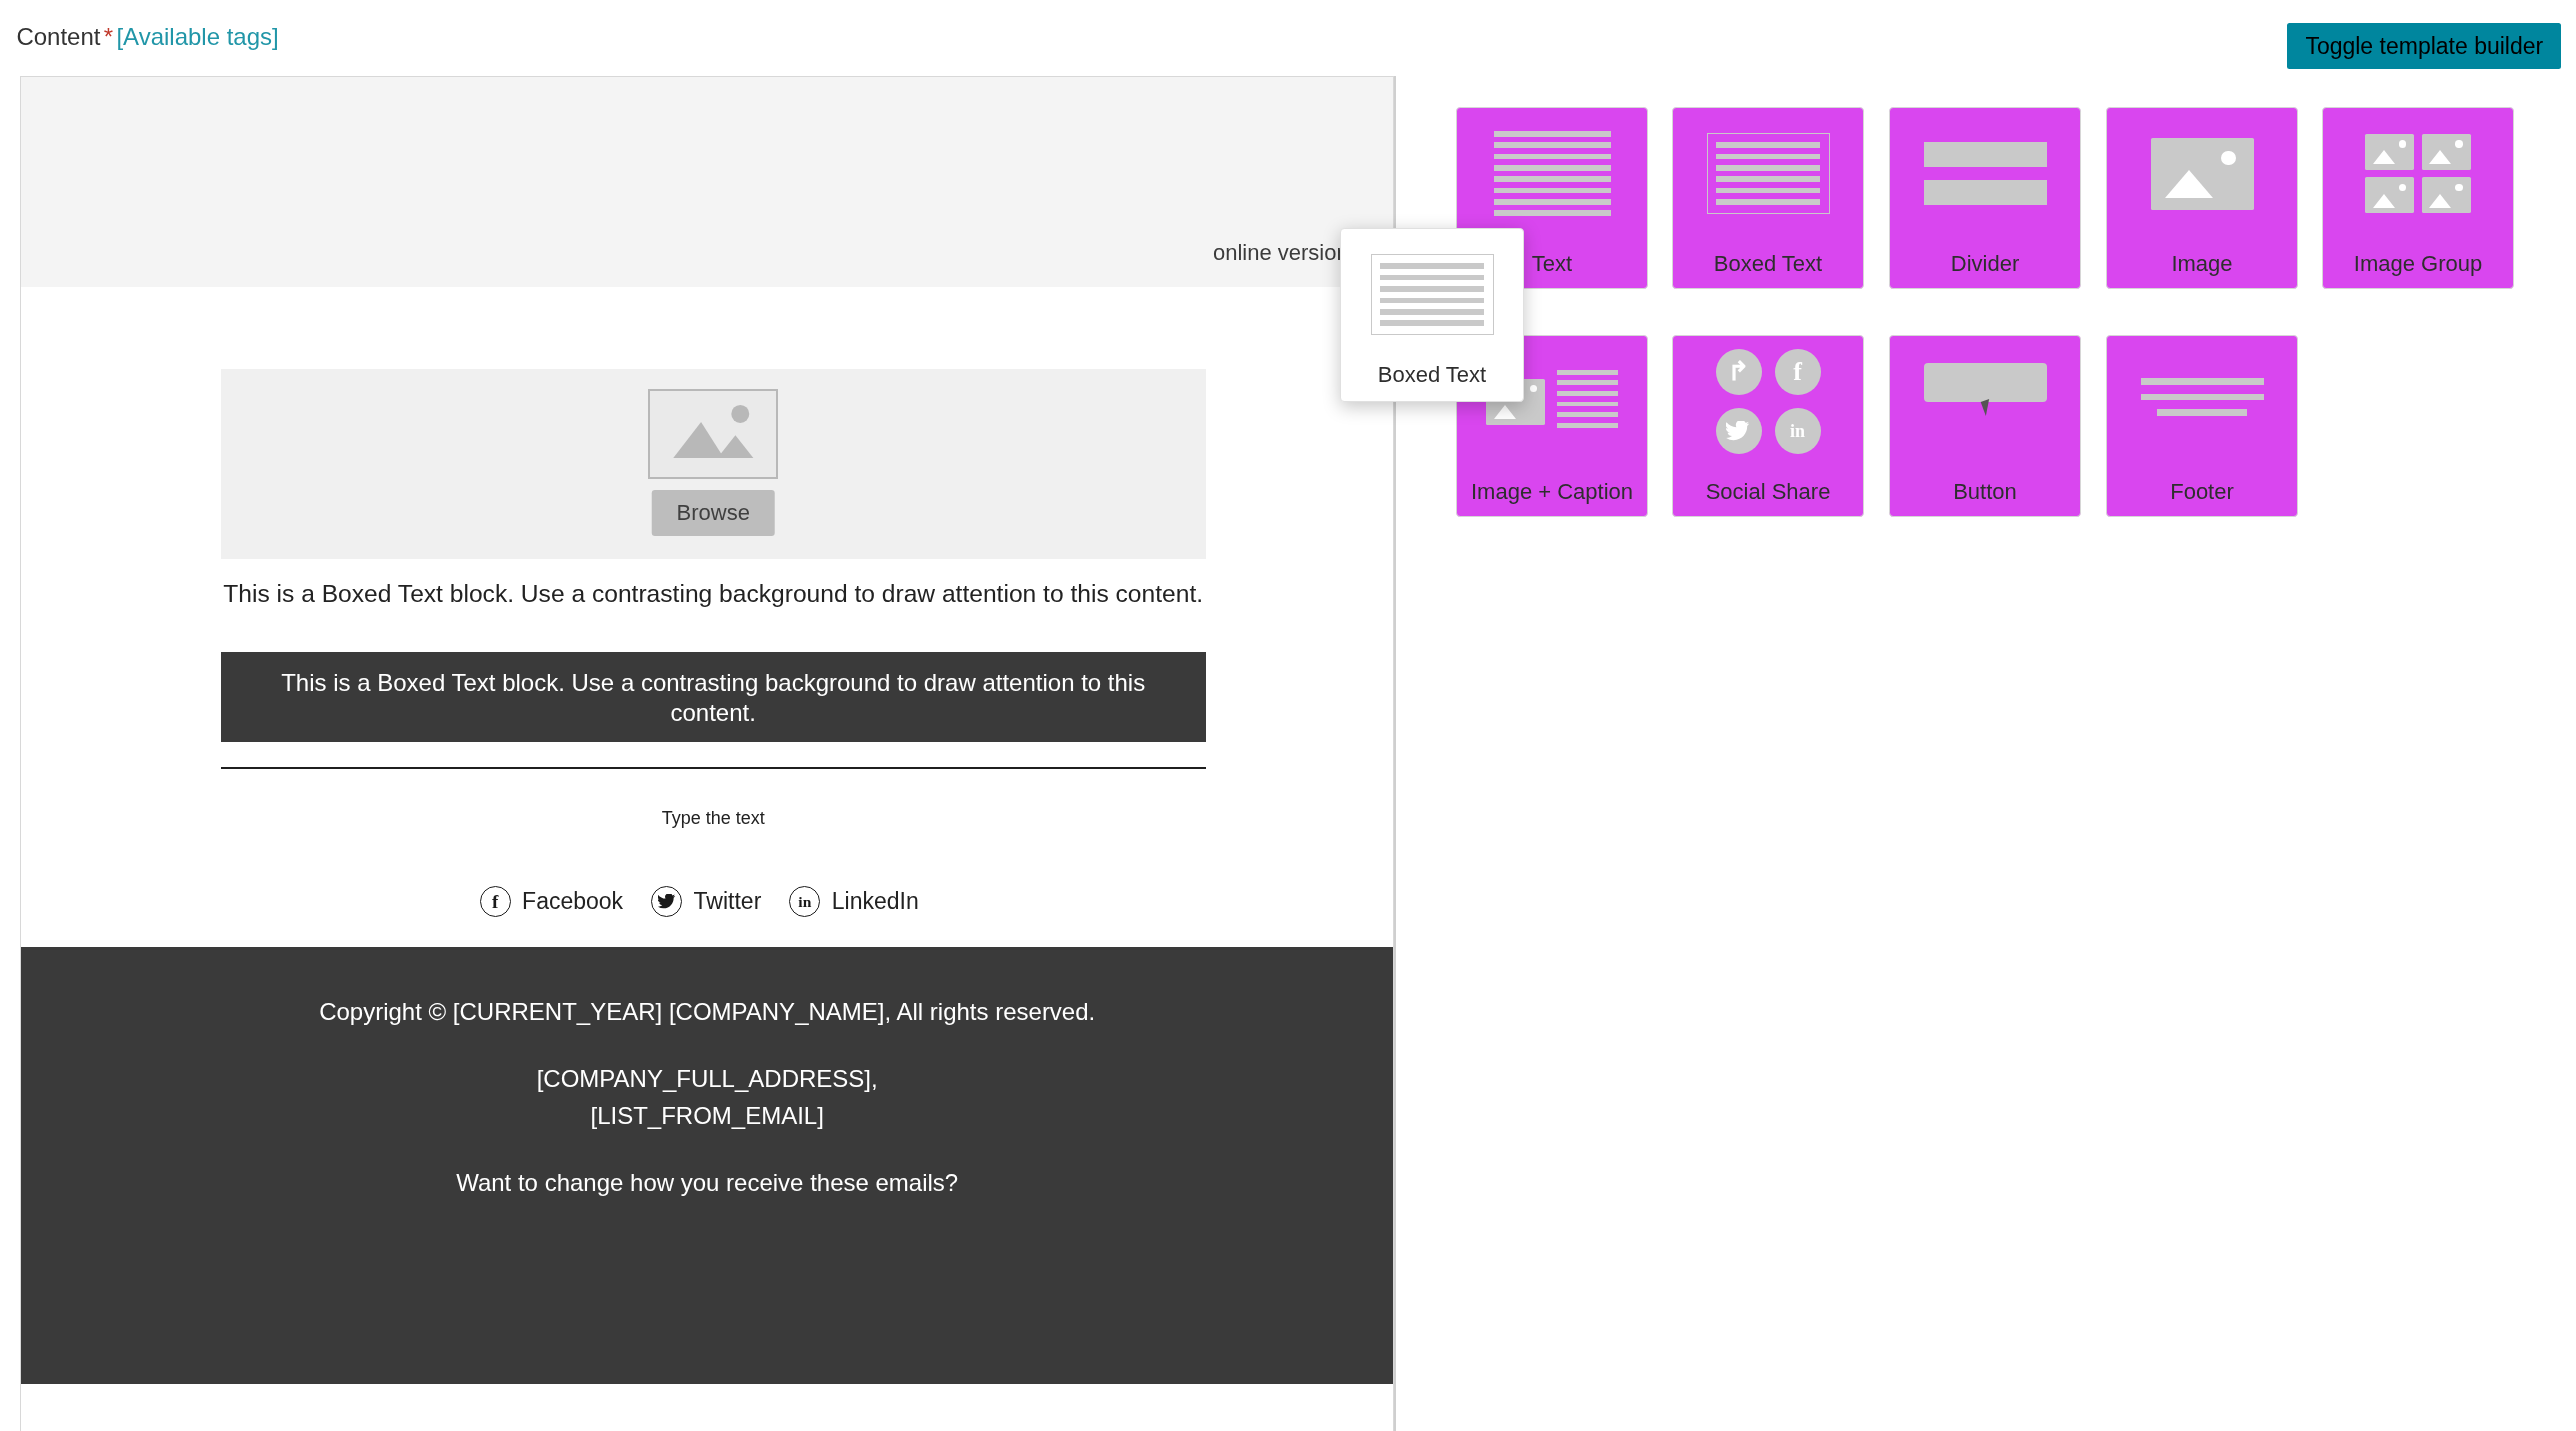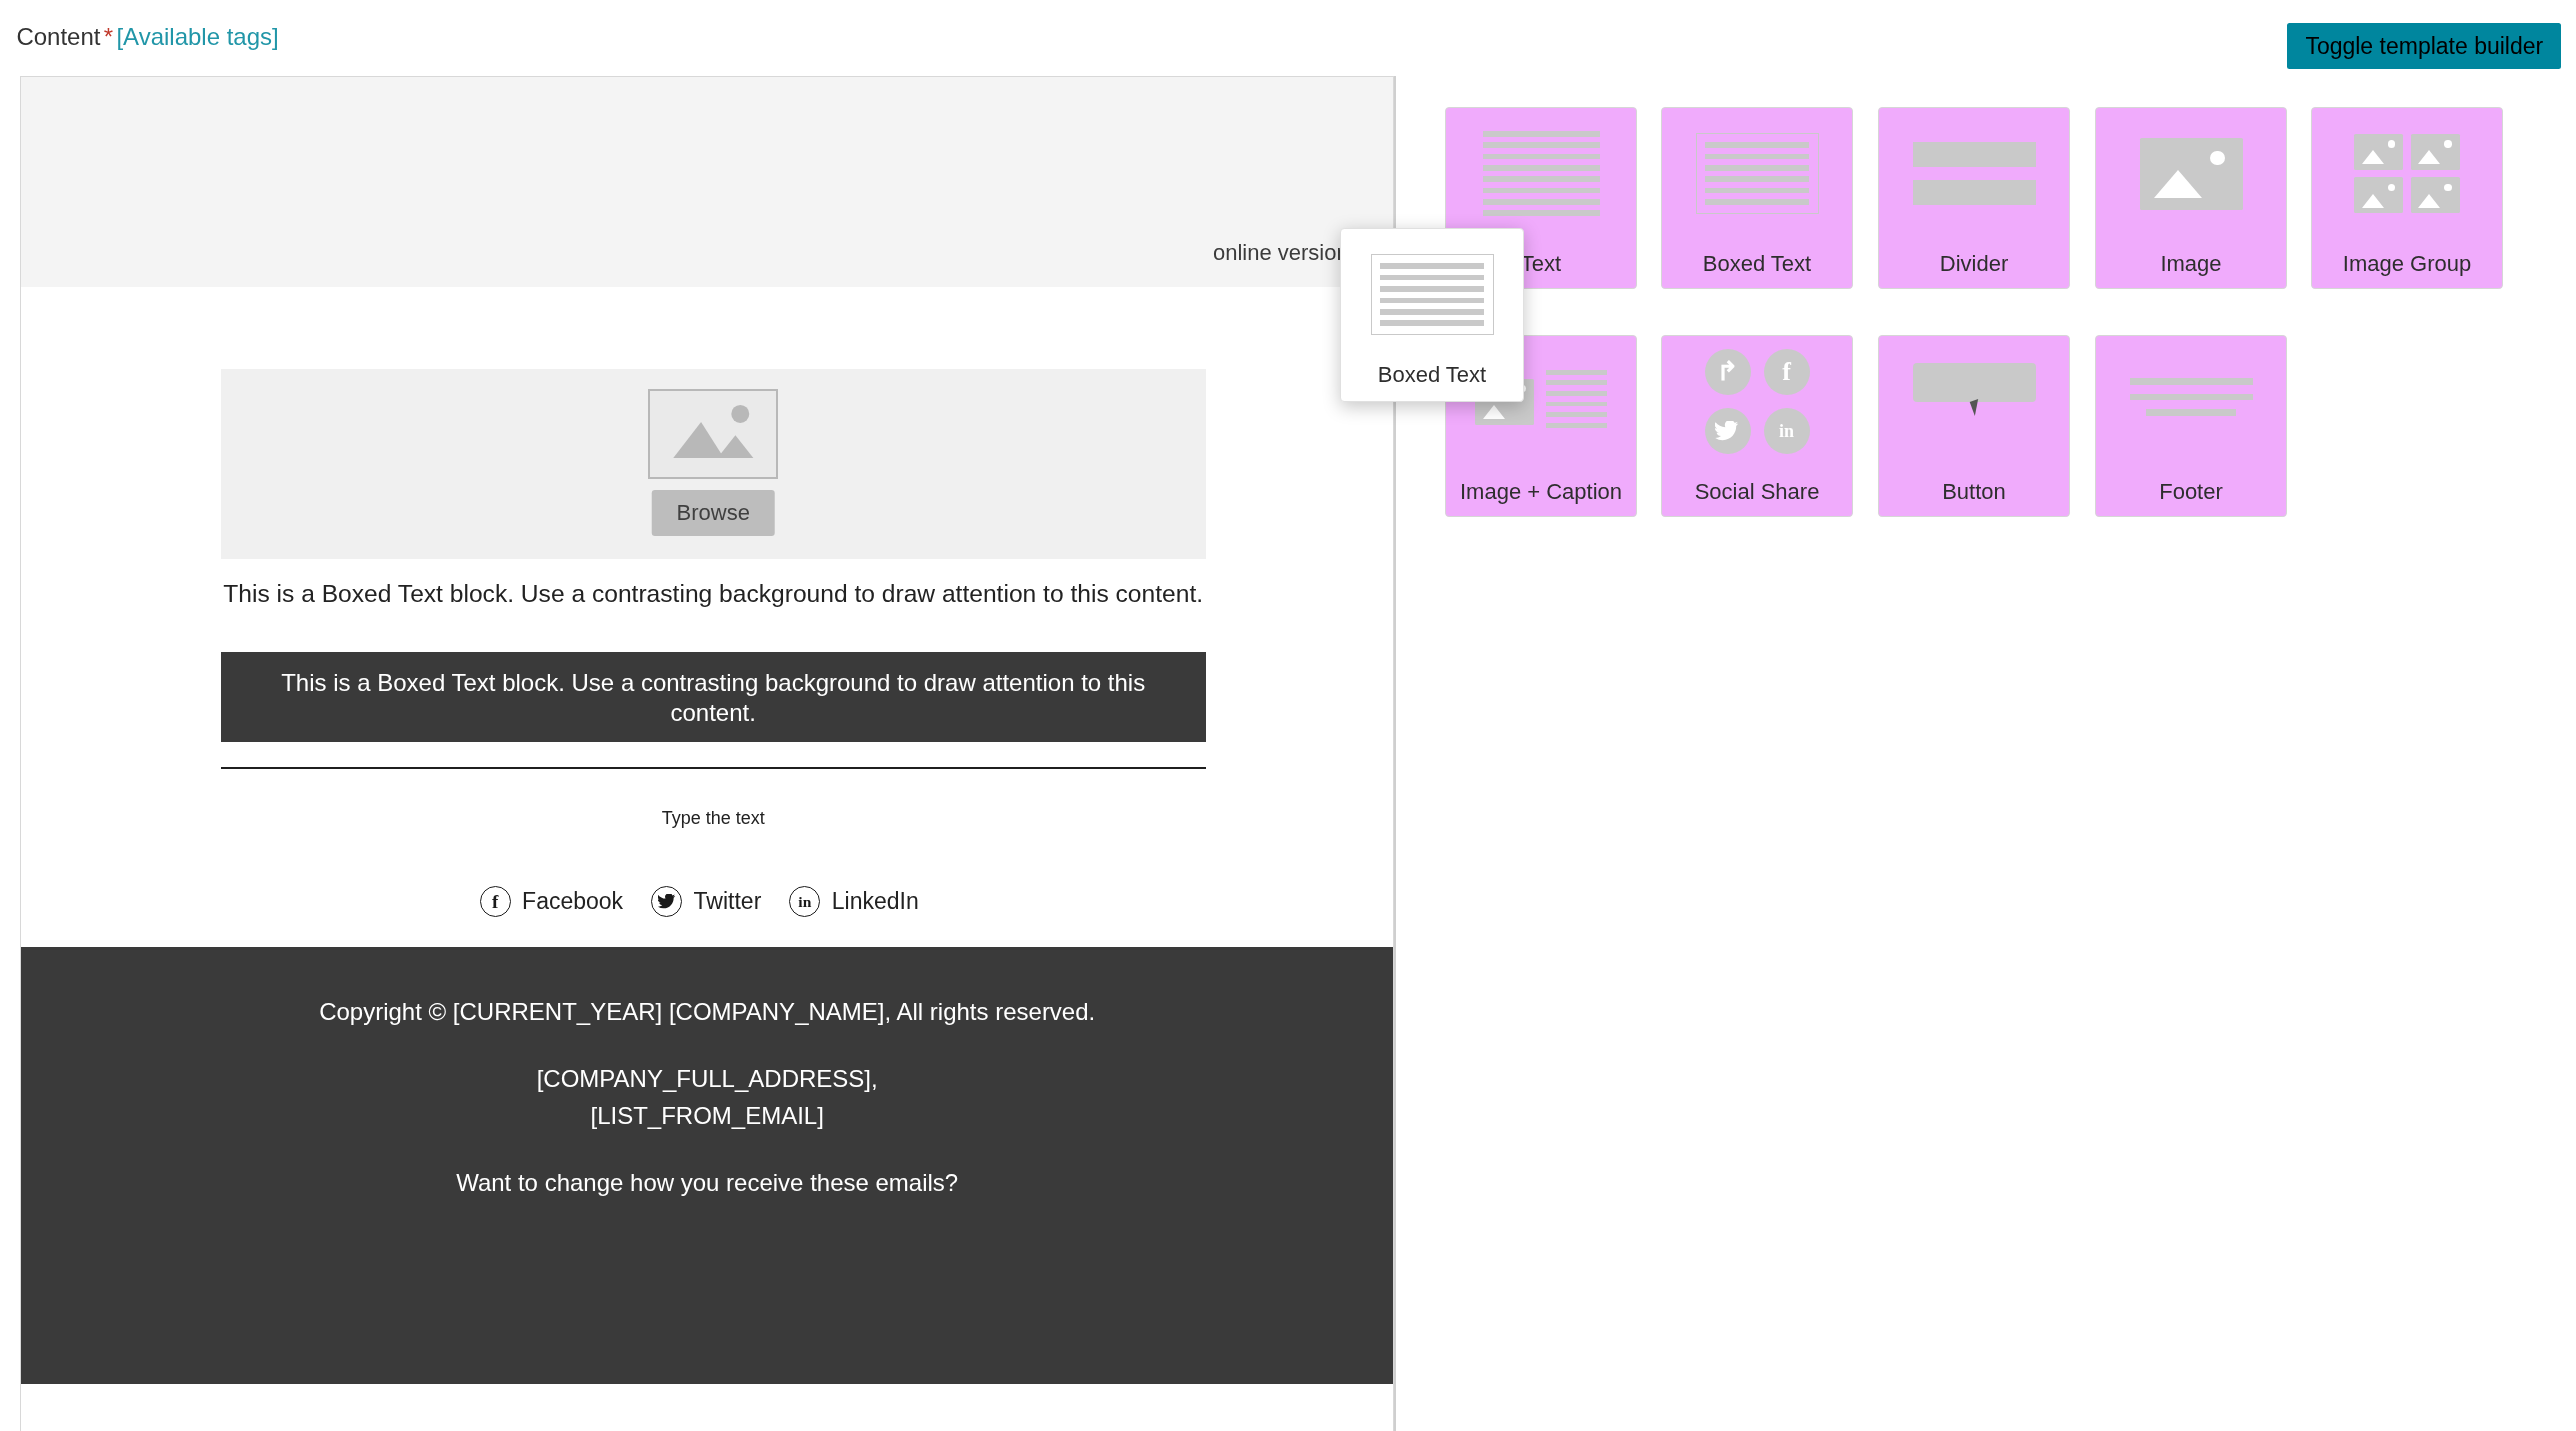"Text" .tile { background: #f0abfc -> #d946ef; margin-left: none -> 11px }
